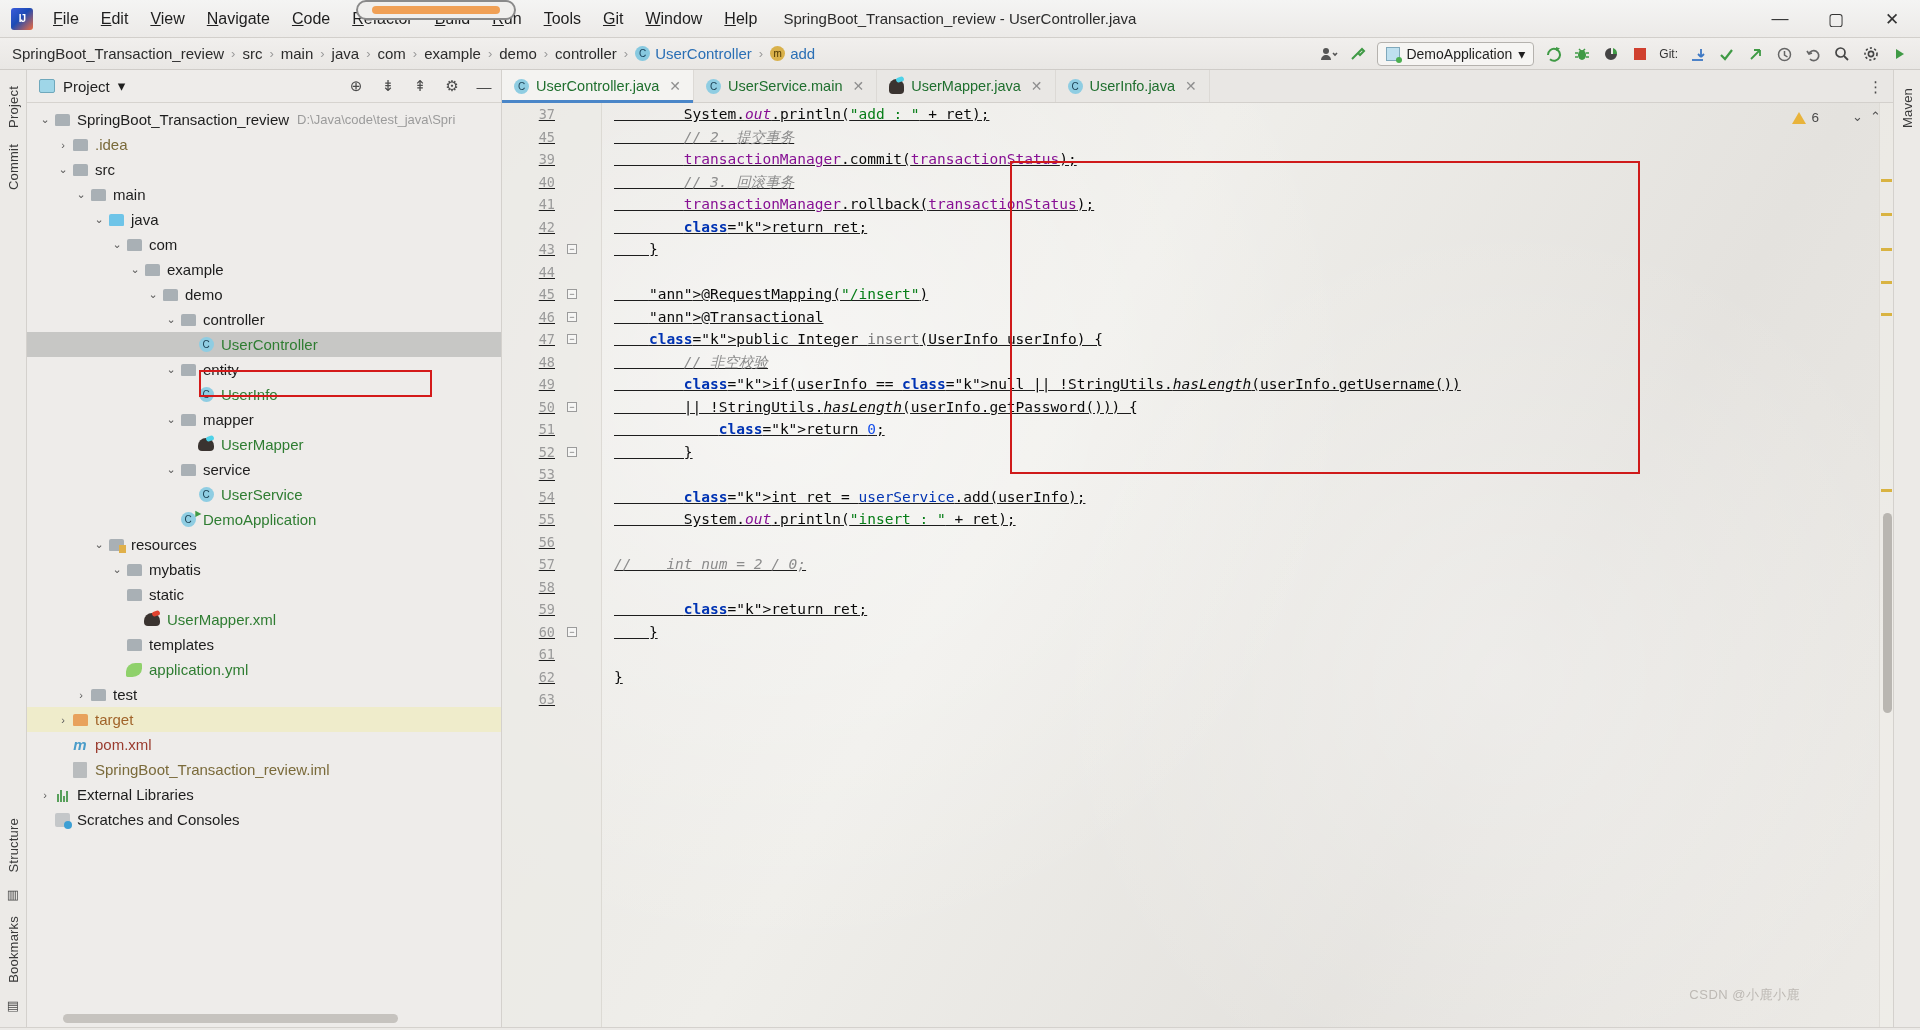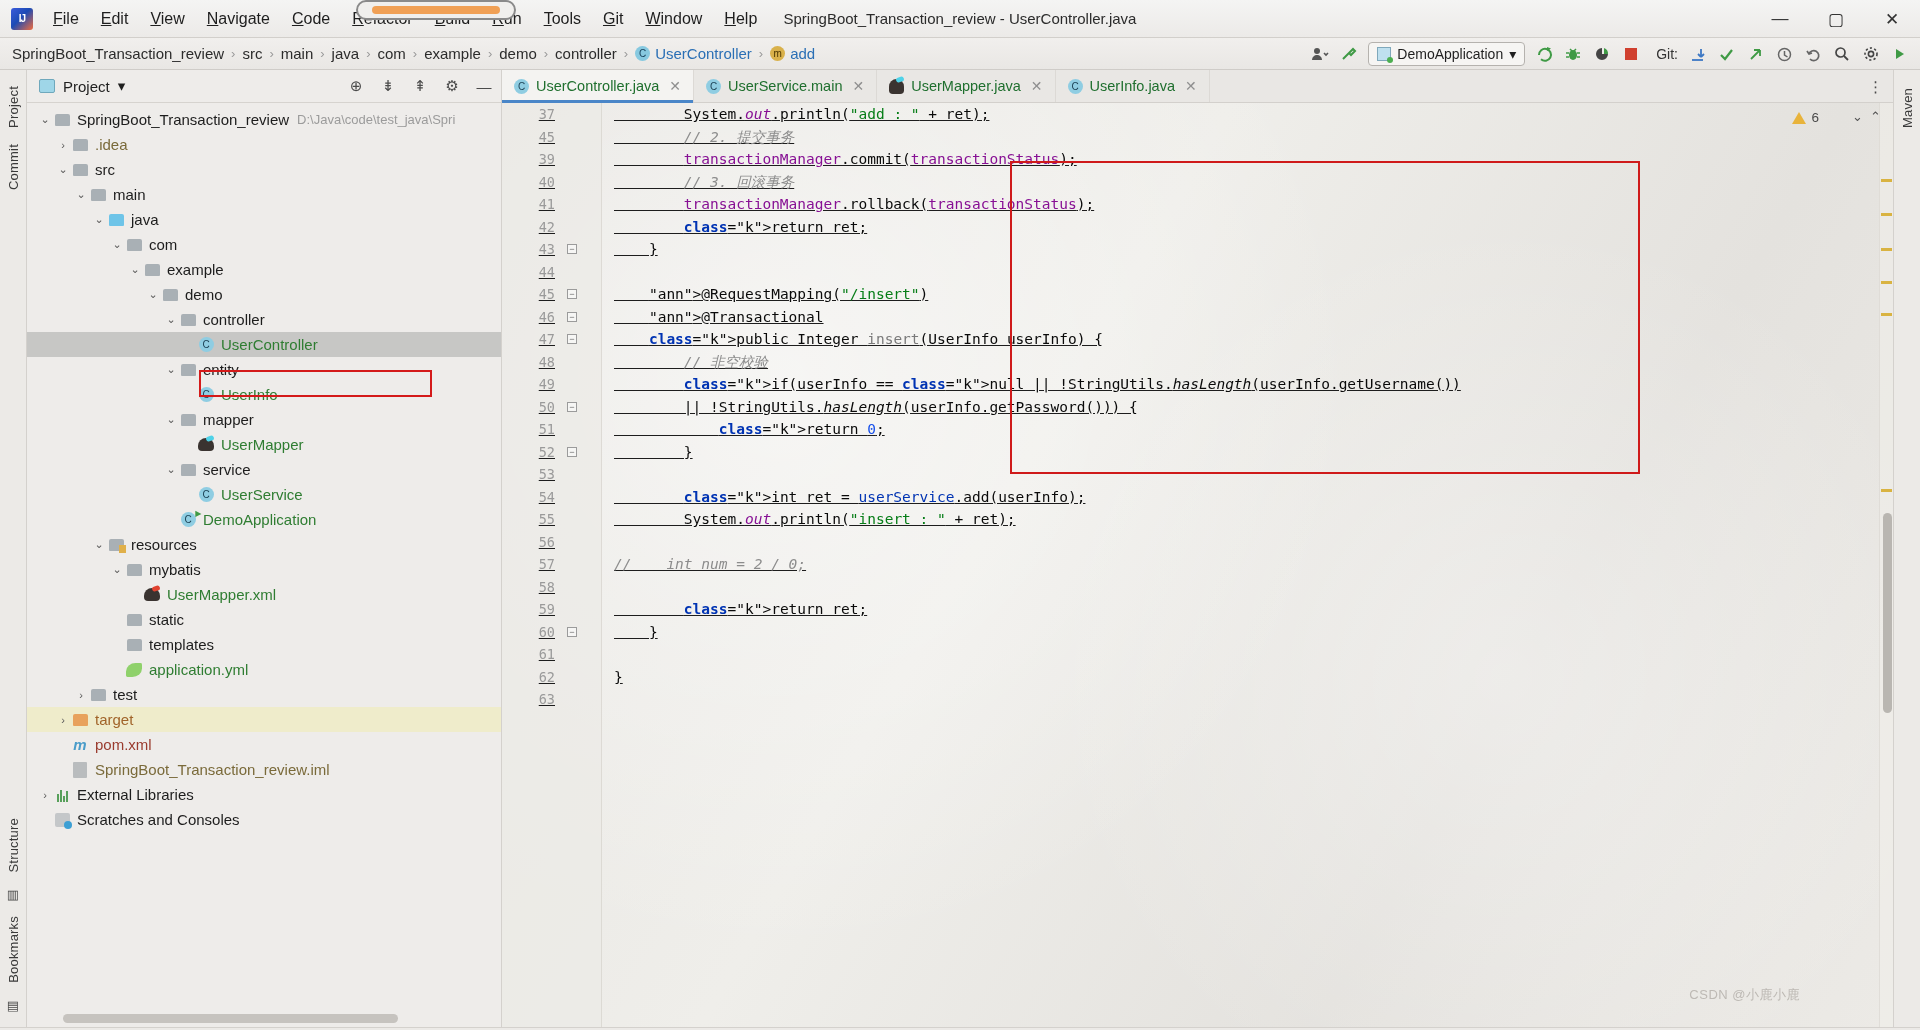"Git:" .git-label { font-size: 14px -> 12px; margin-left: 6px -> none }
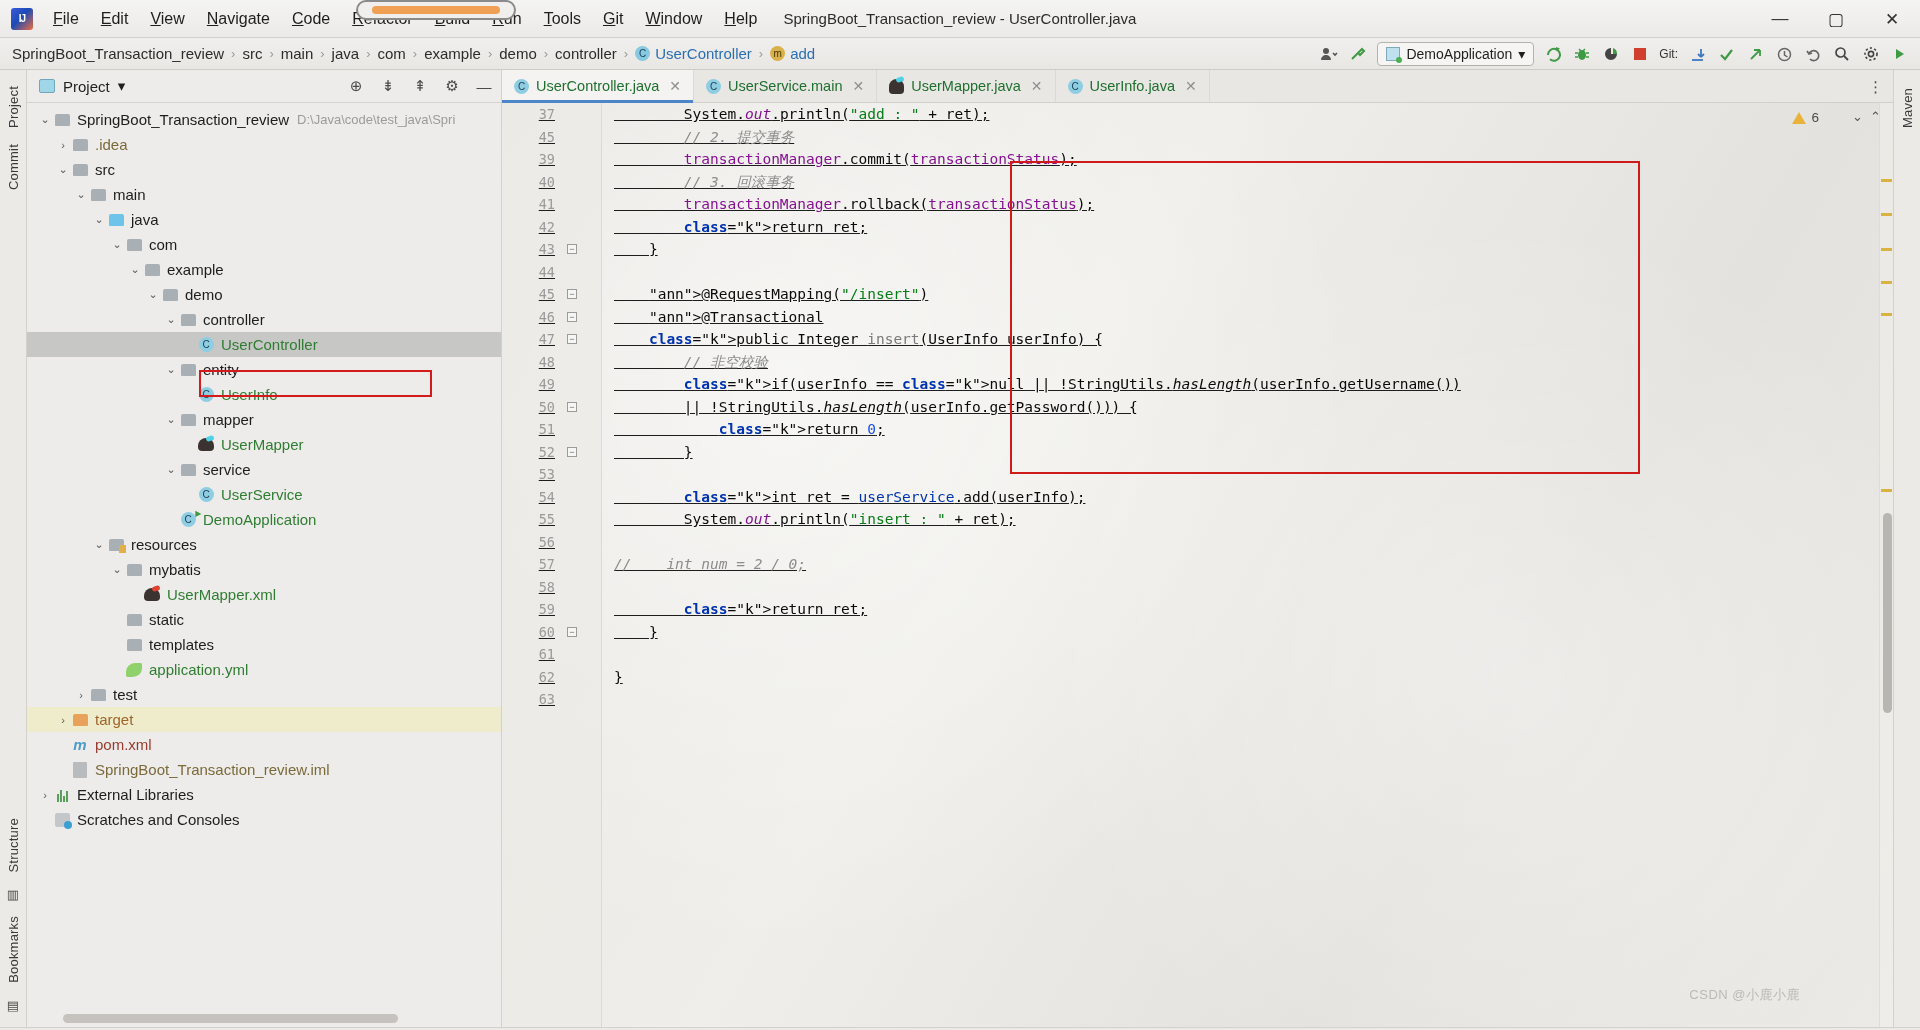"UserMapper.xml" div.node { order: before "static" -> after "static" }
